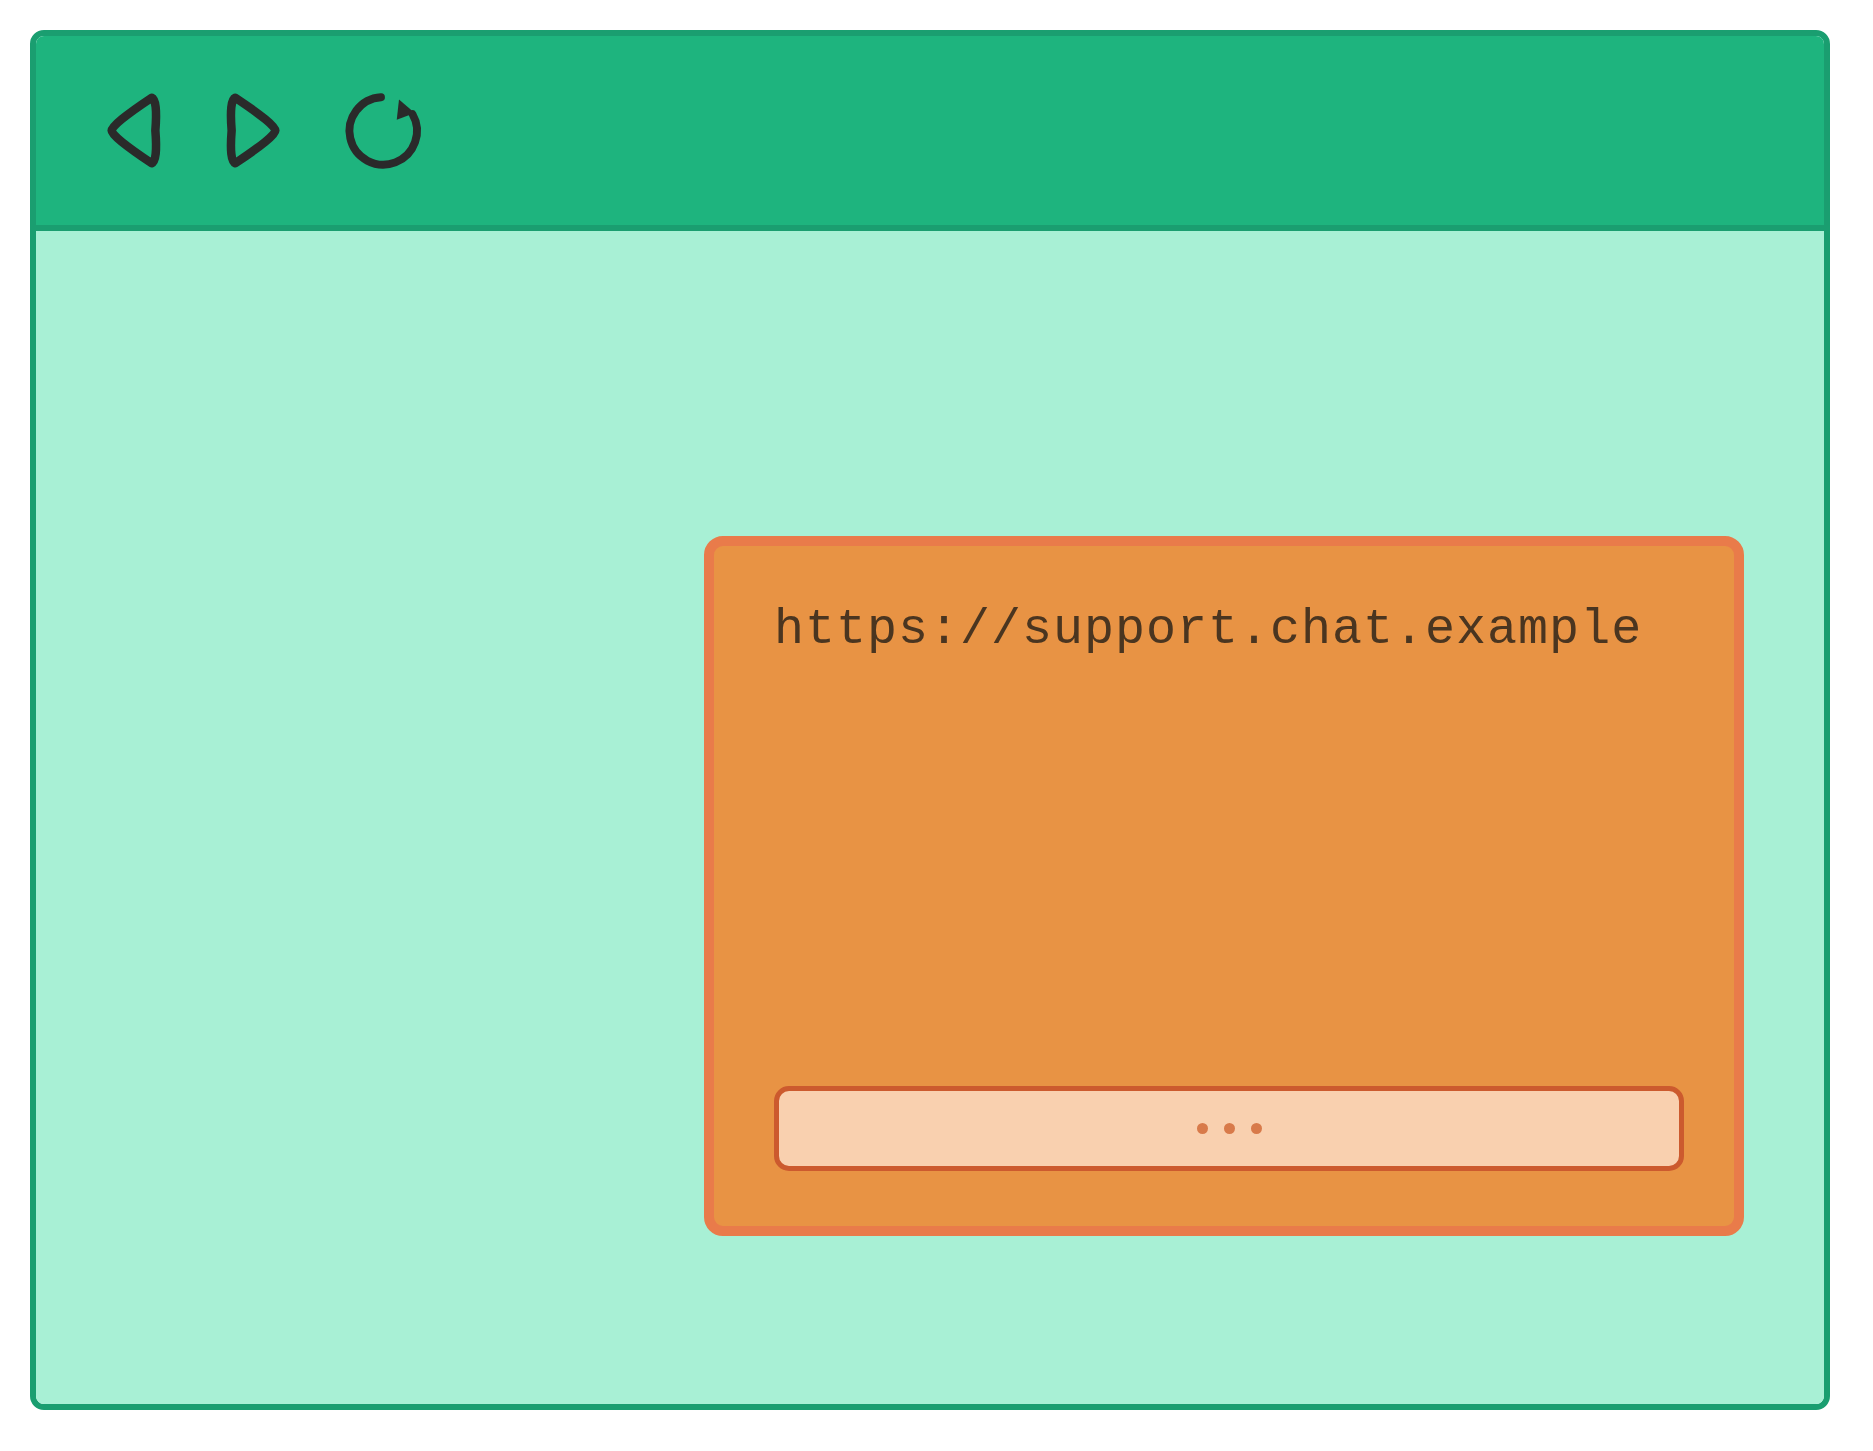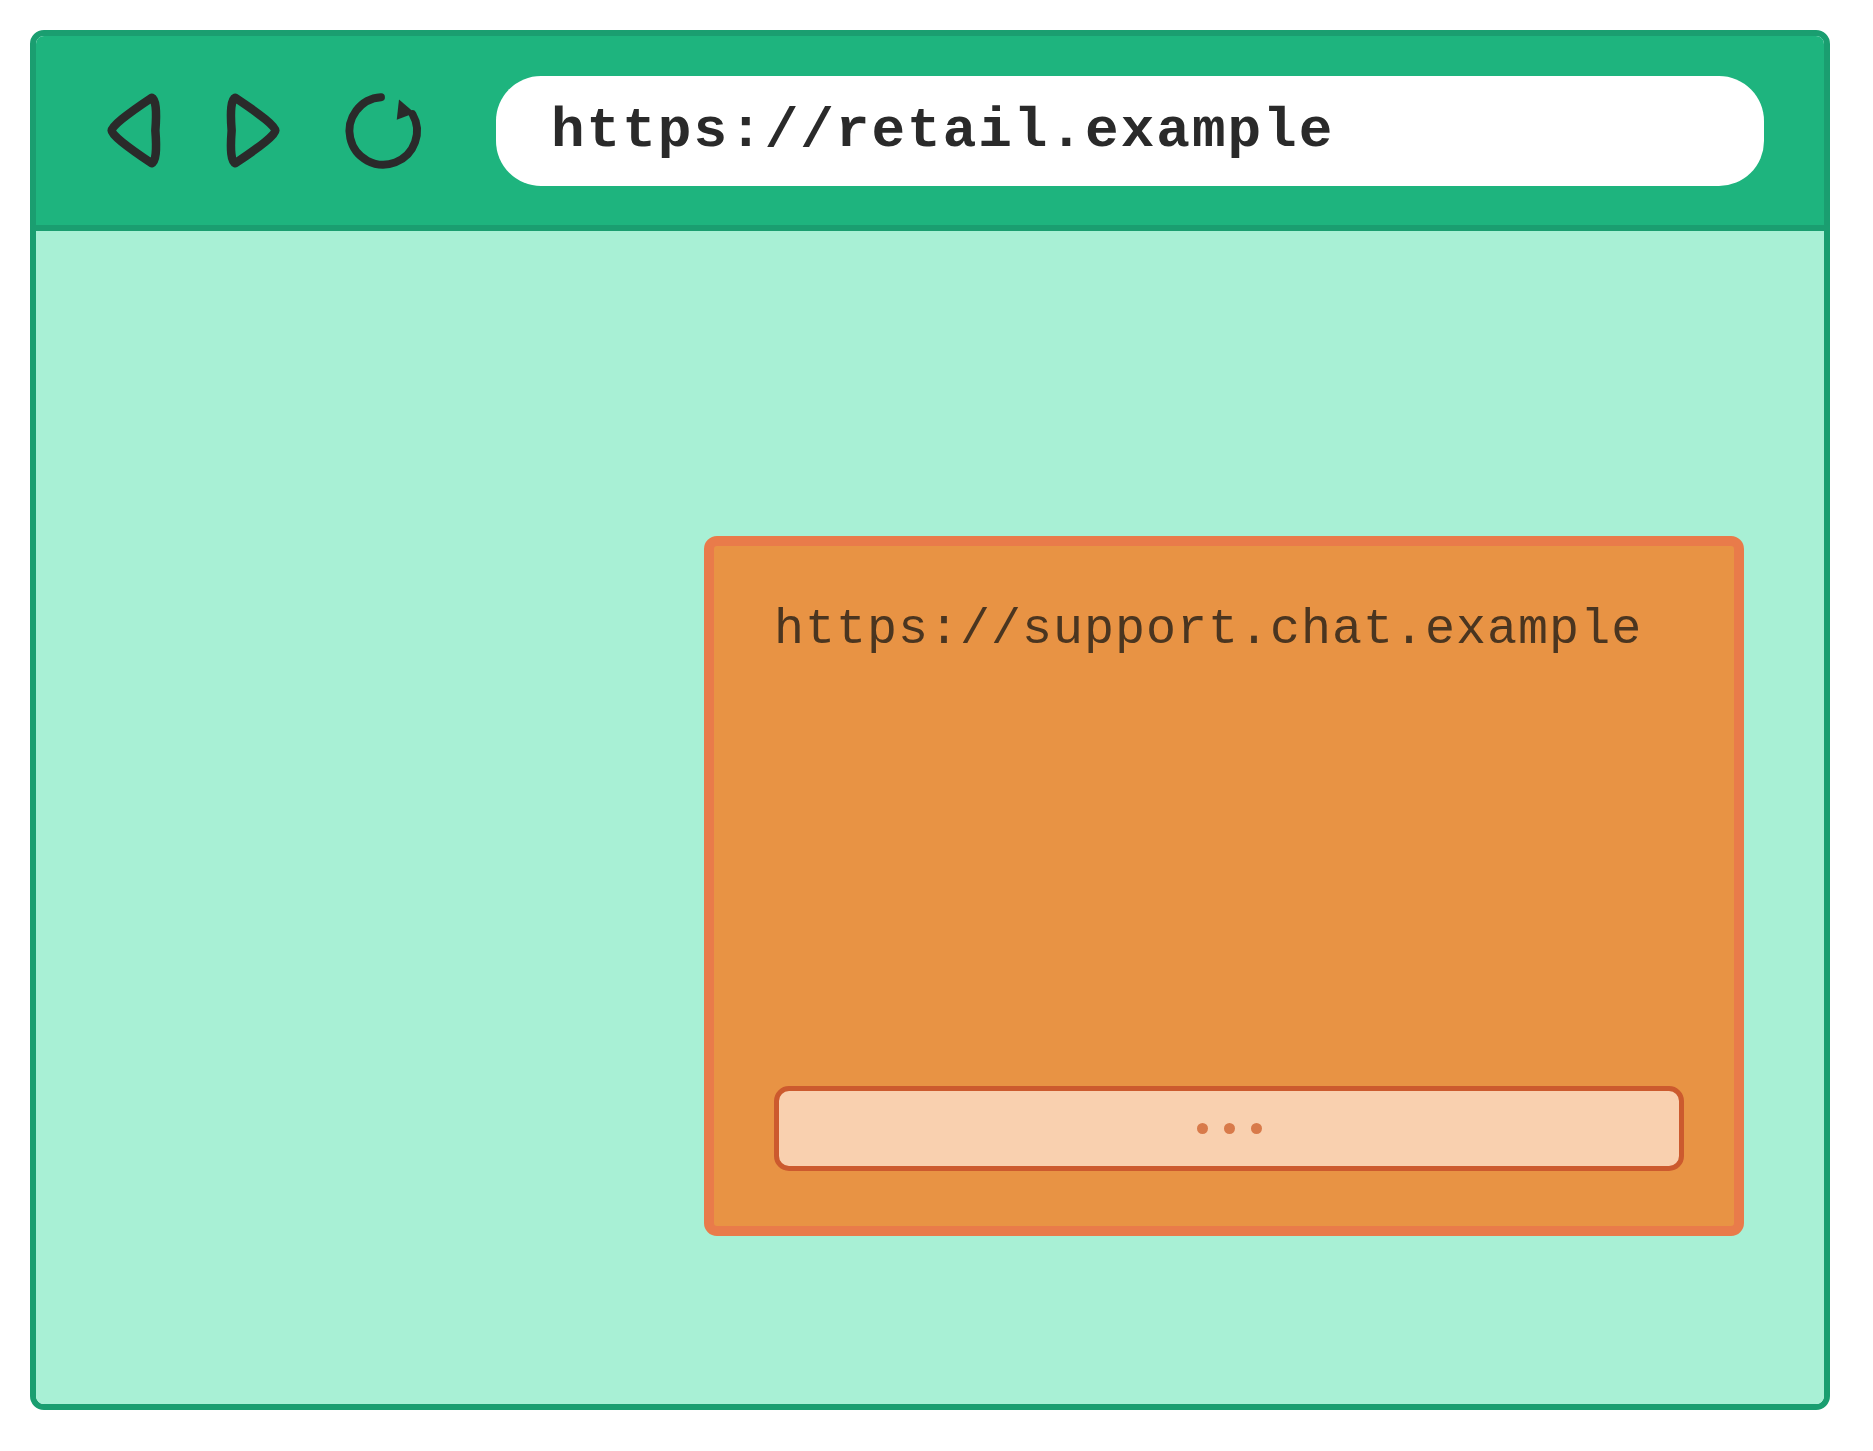"https://retail.example" div.address-bar { html: <div> <span>https://retail.example</span> </div> -> none }
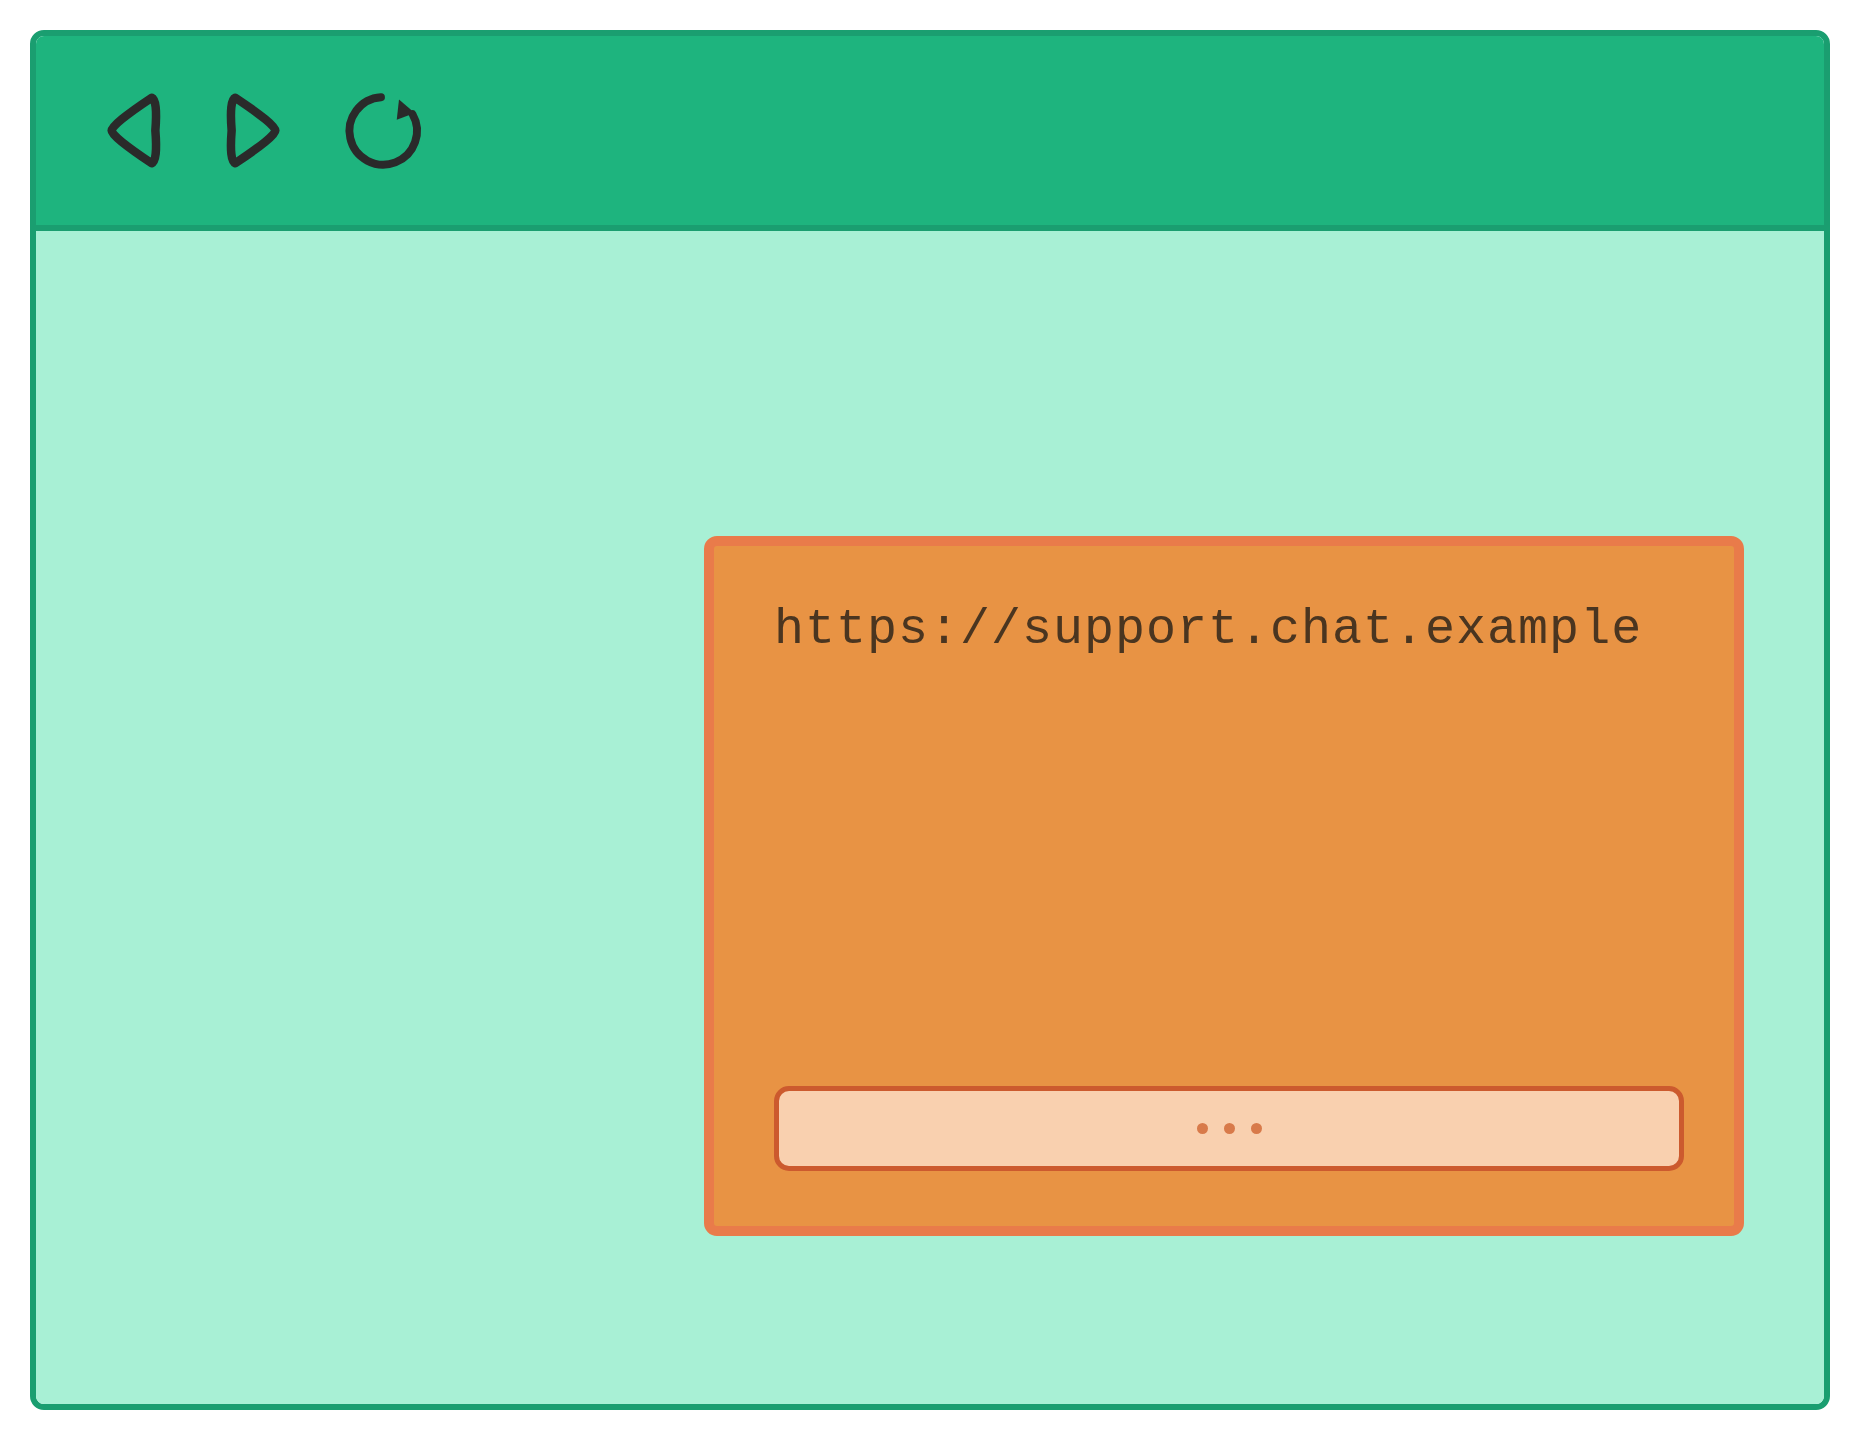"https://support.chat.example" .chat-widget { border-radius: 13px -> 19px }
